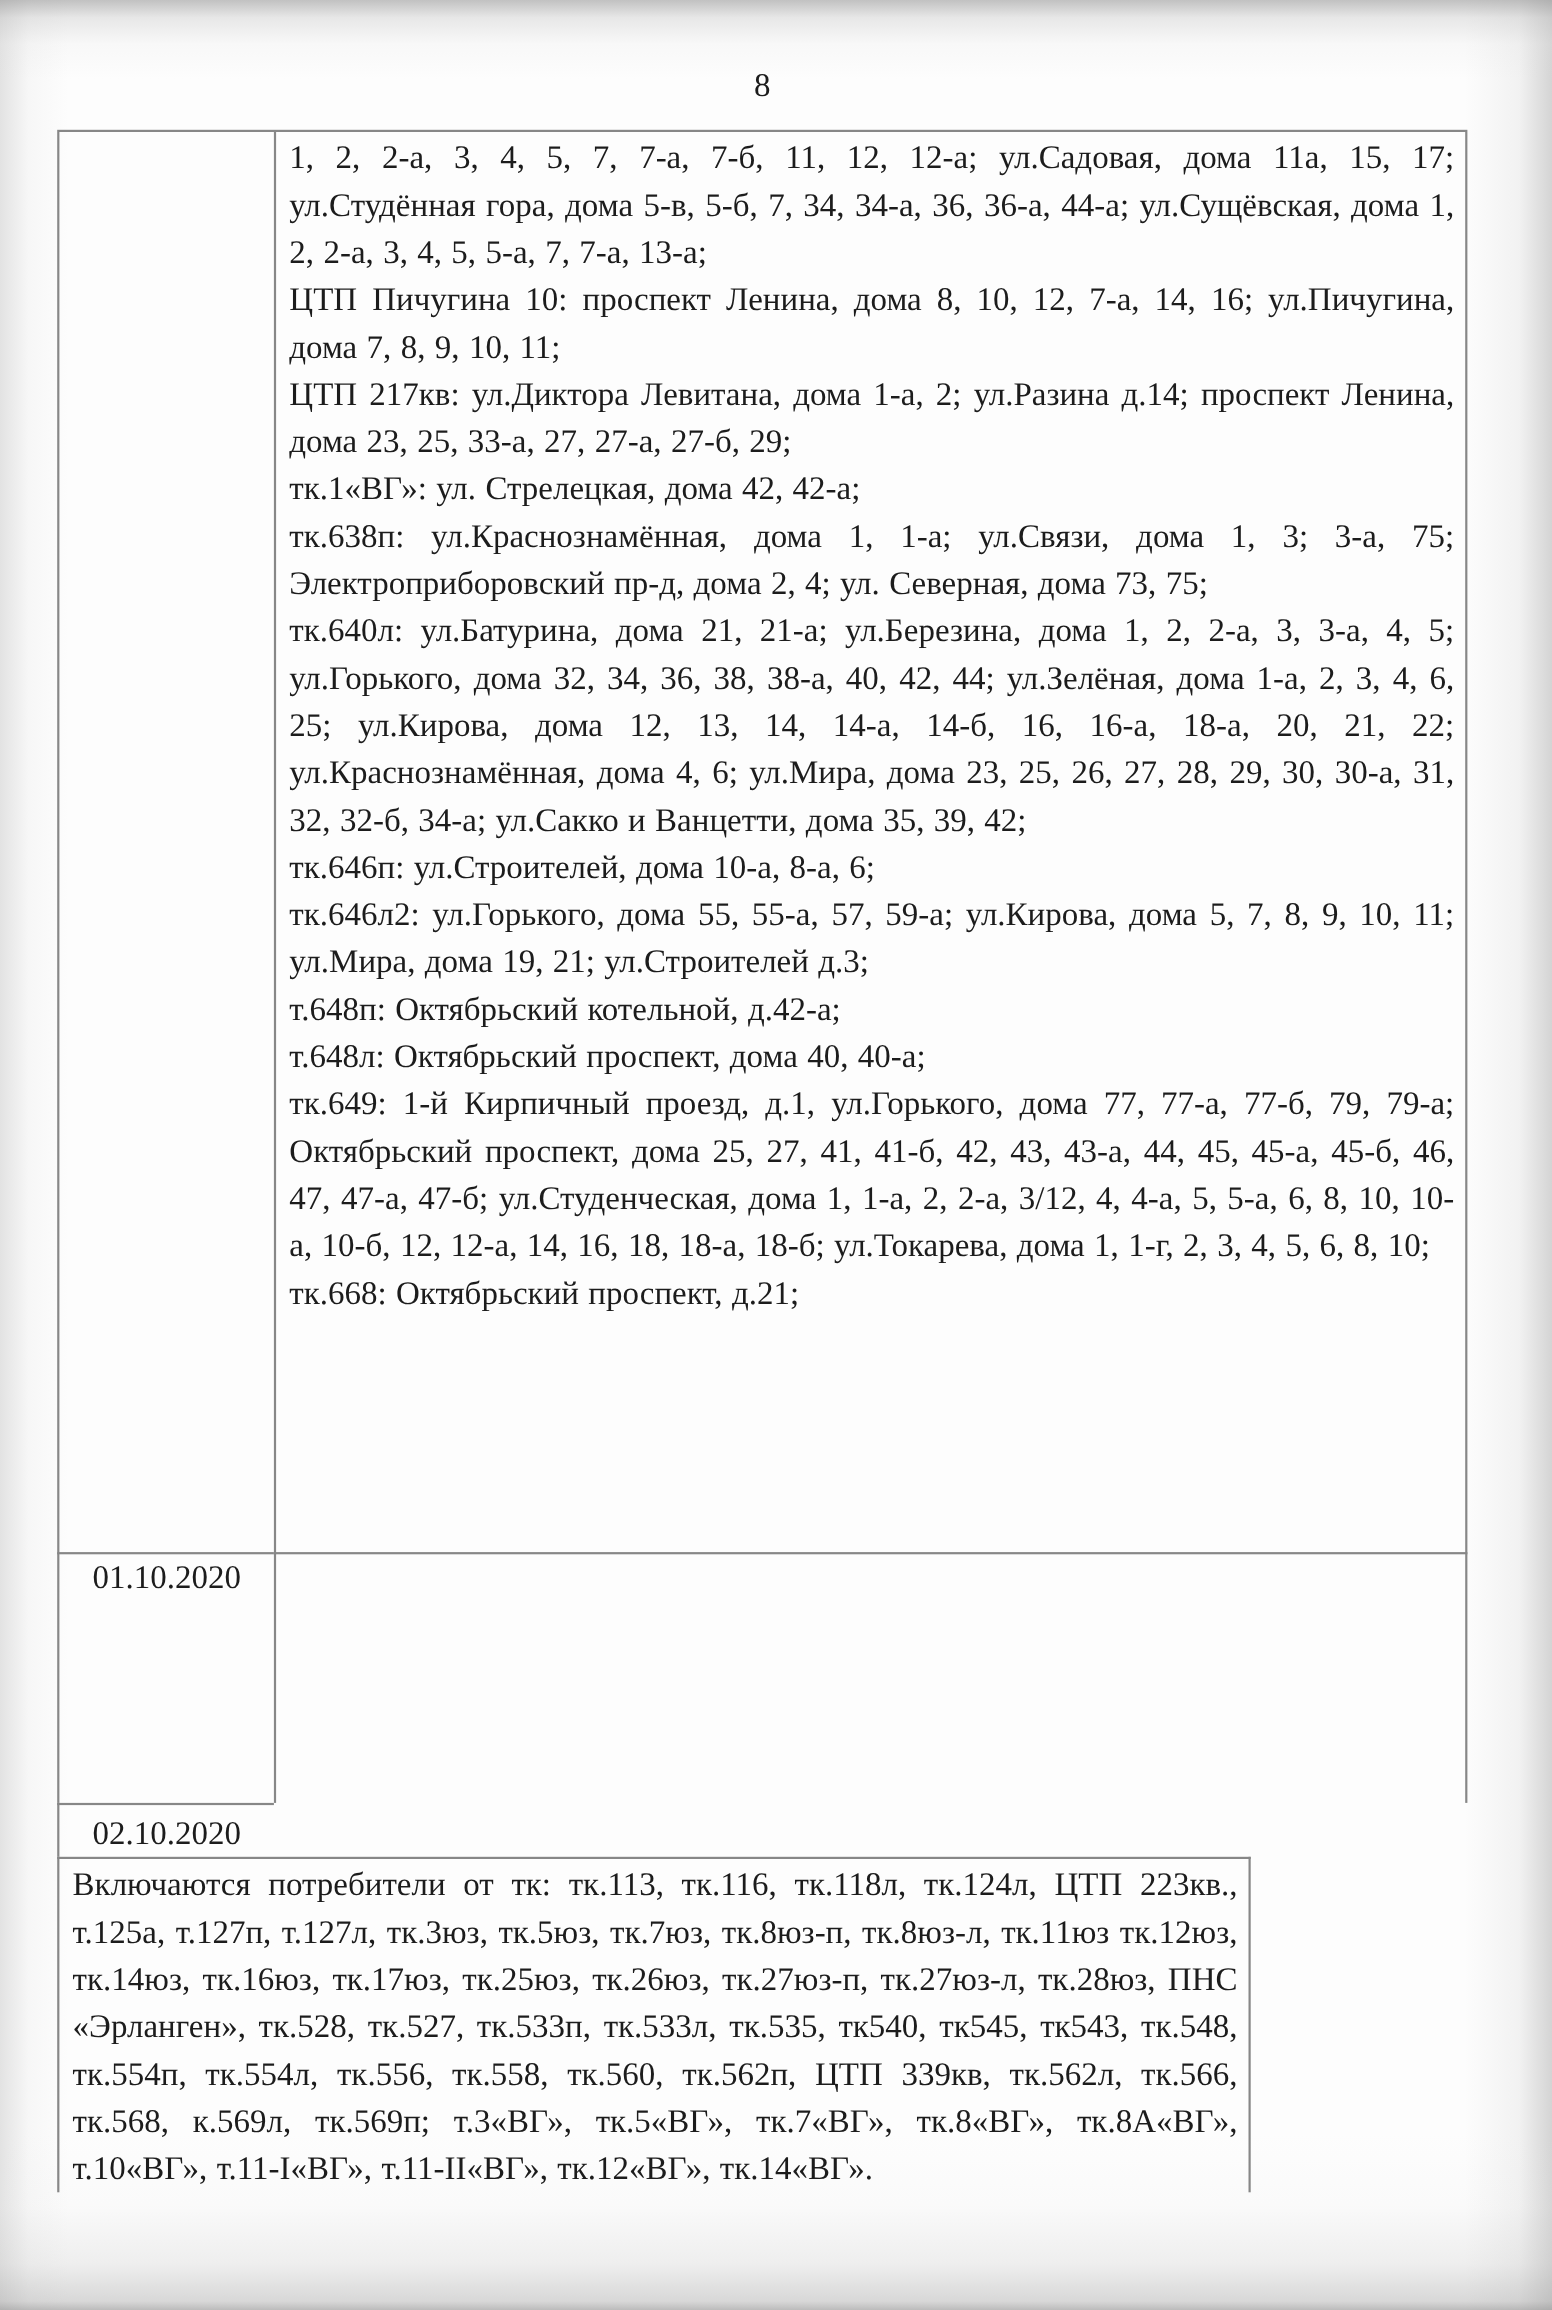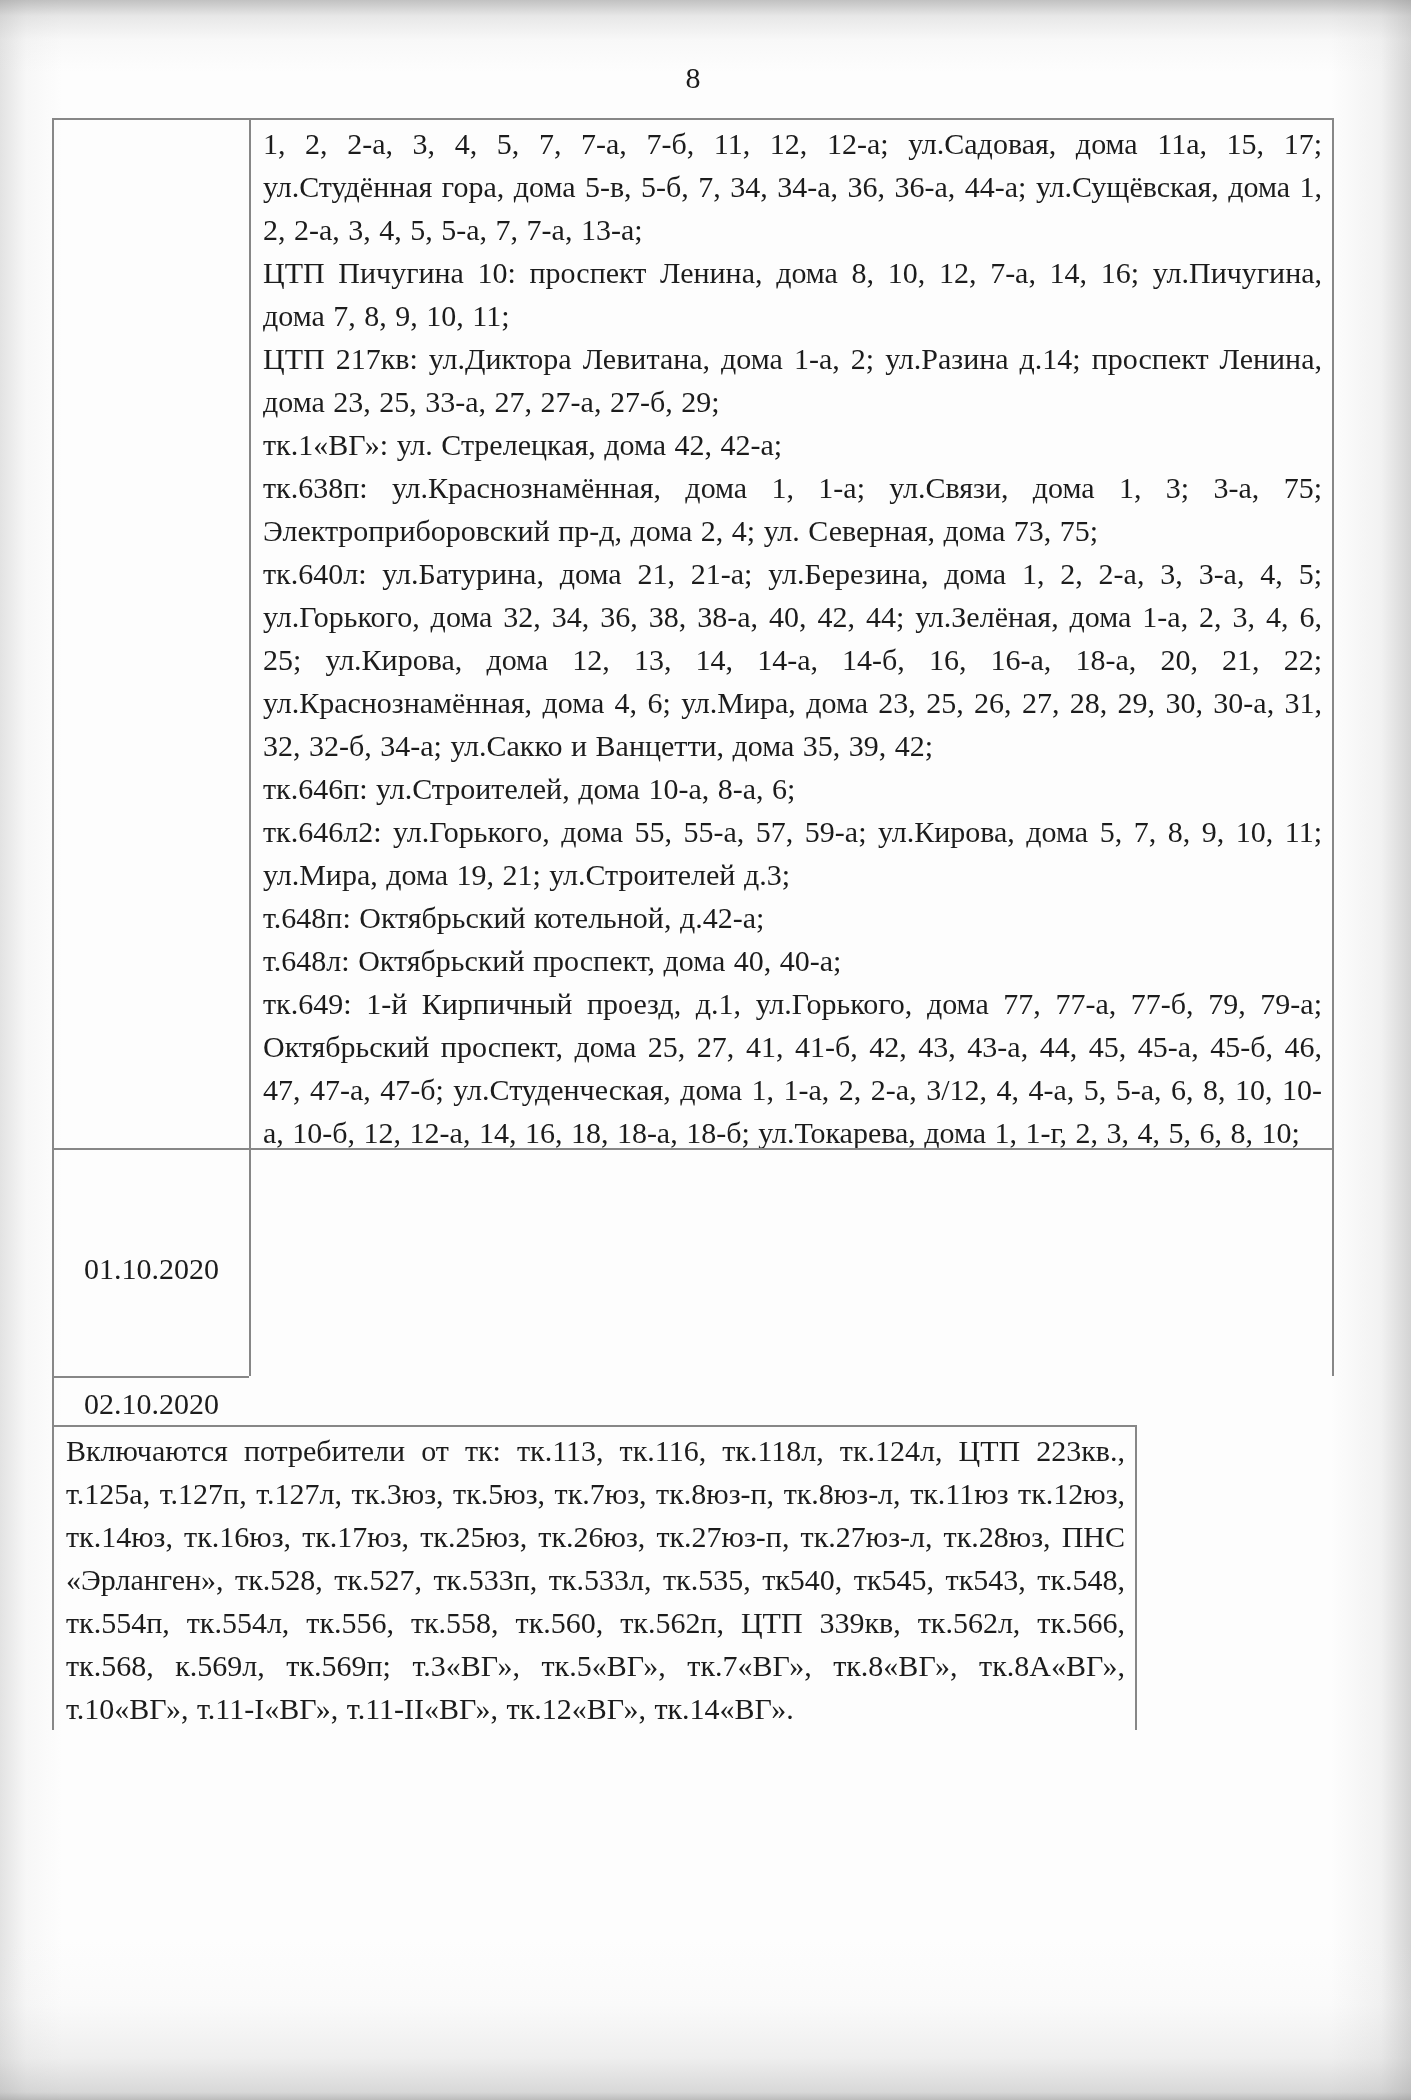"1, 2, 2-а, 3, 4," .trow:nth-child(1) { height: 1028px -> 1291px }
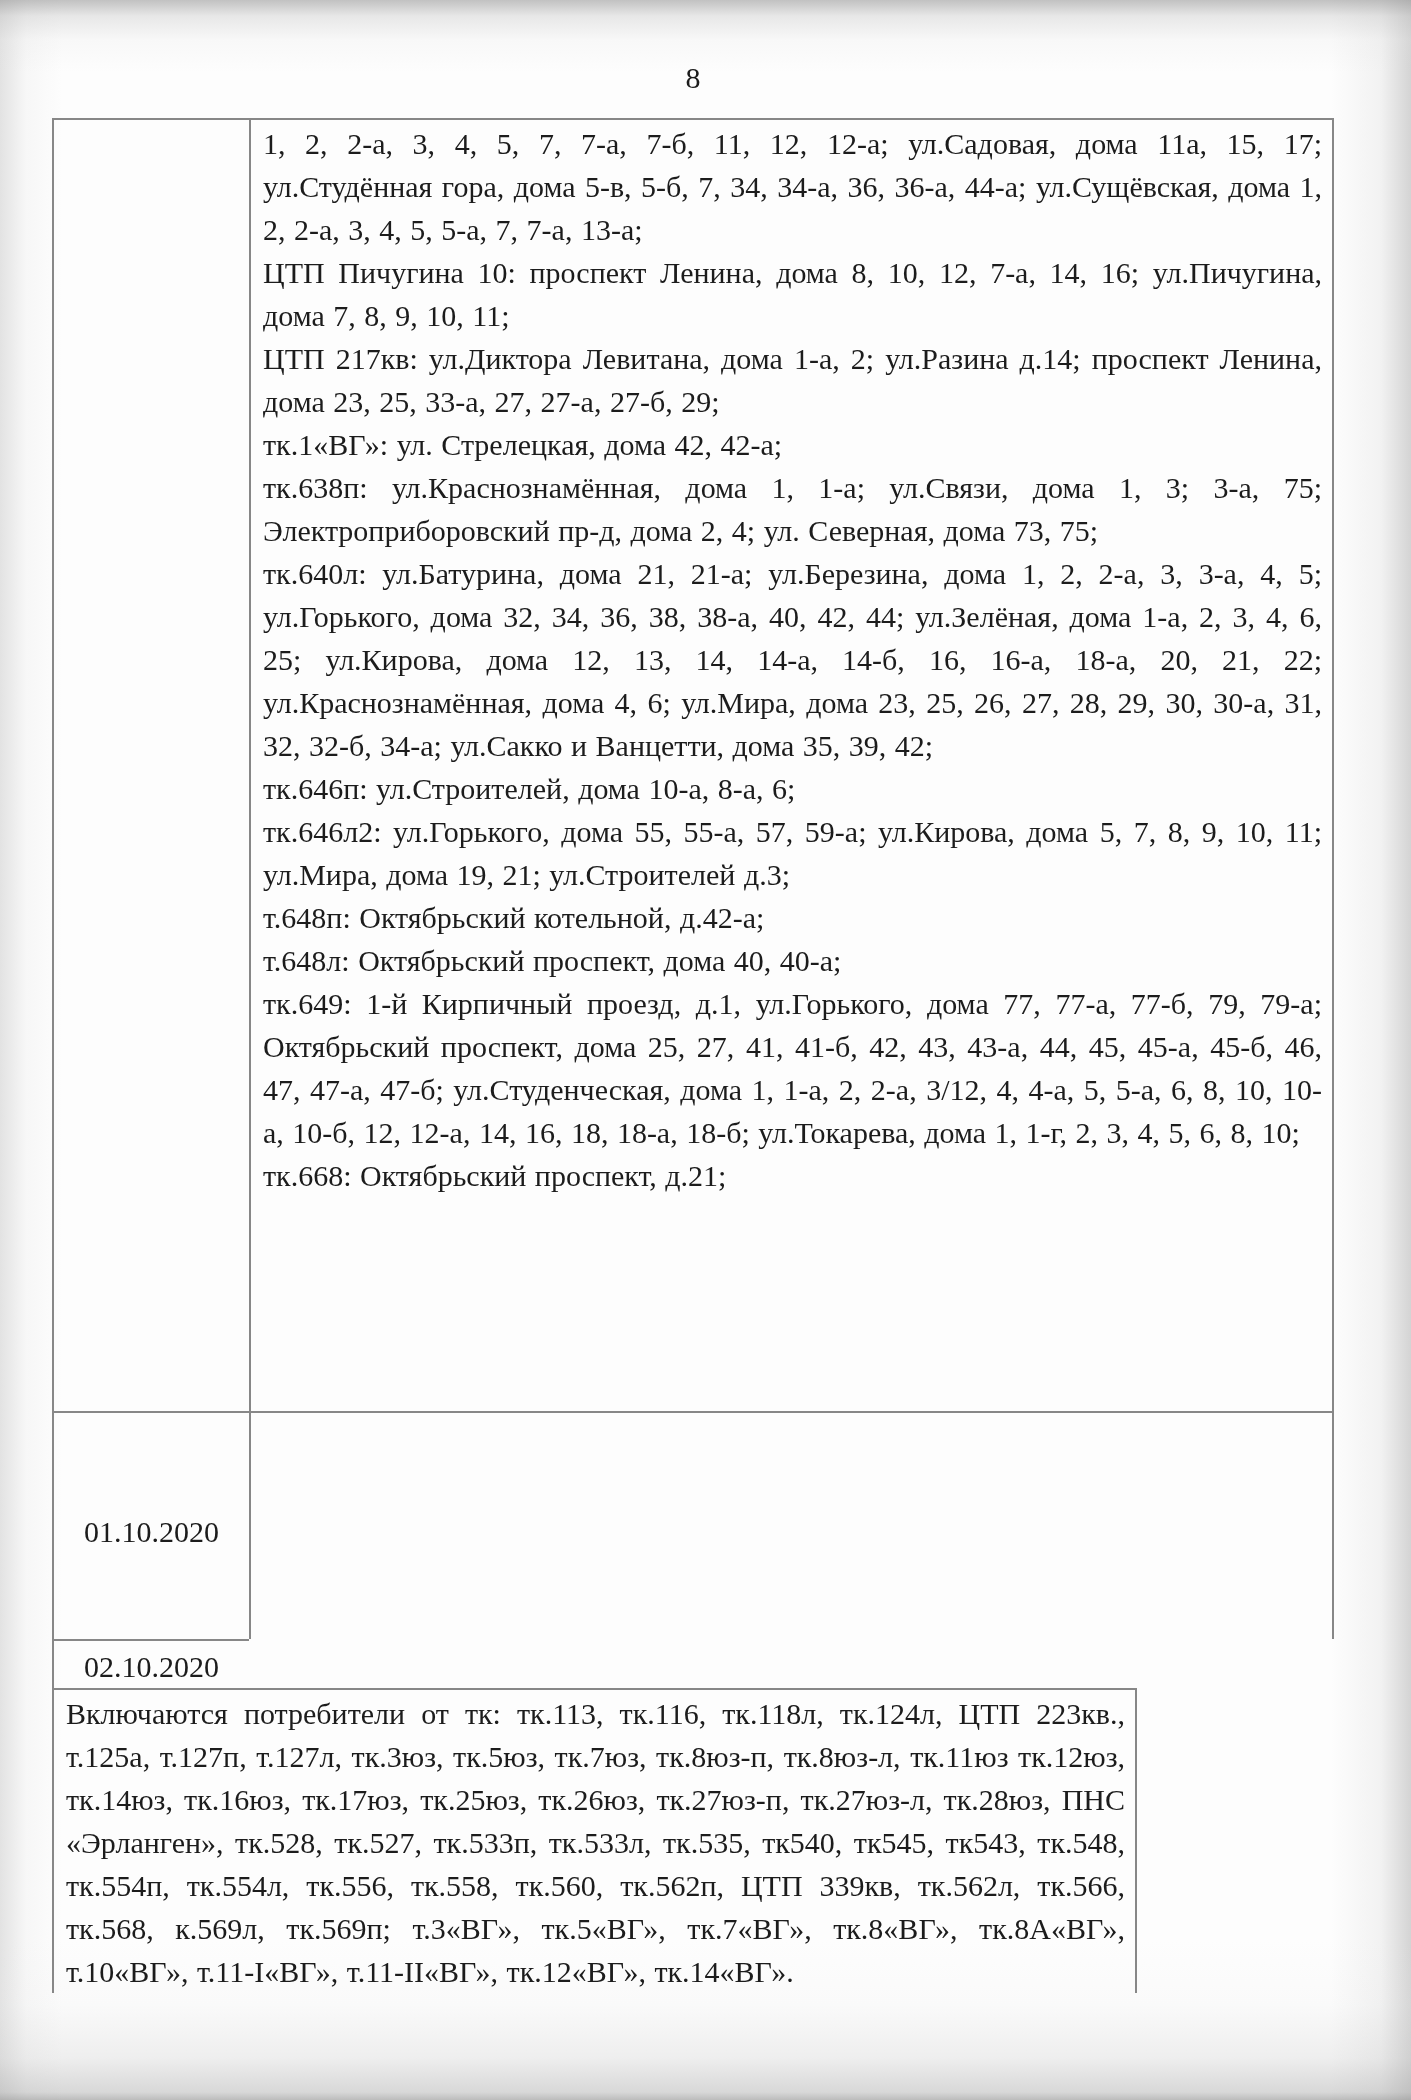"01.10.2020" .trow:nth-child(2) .date-cell { align-items: center -> flex-start; padding-top: 11px -> 0 }
